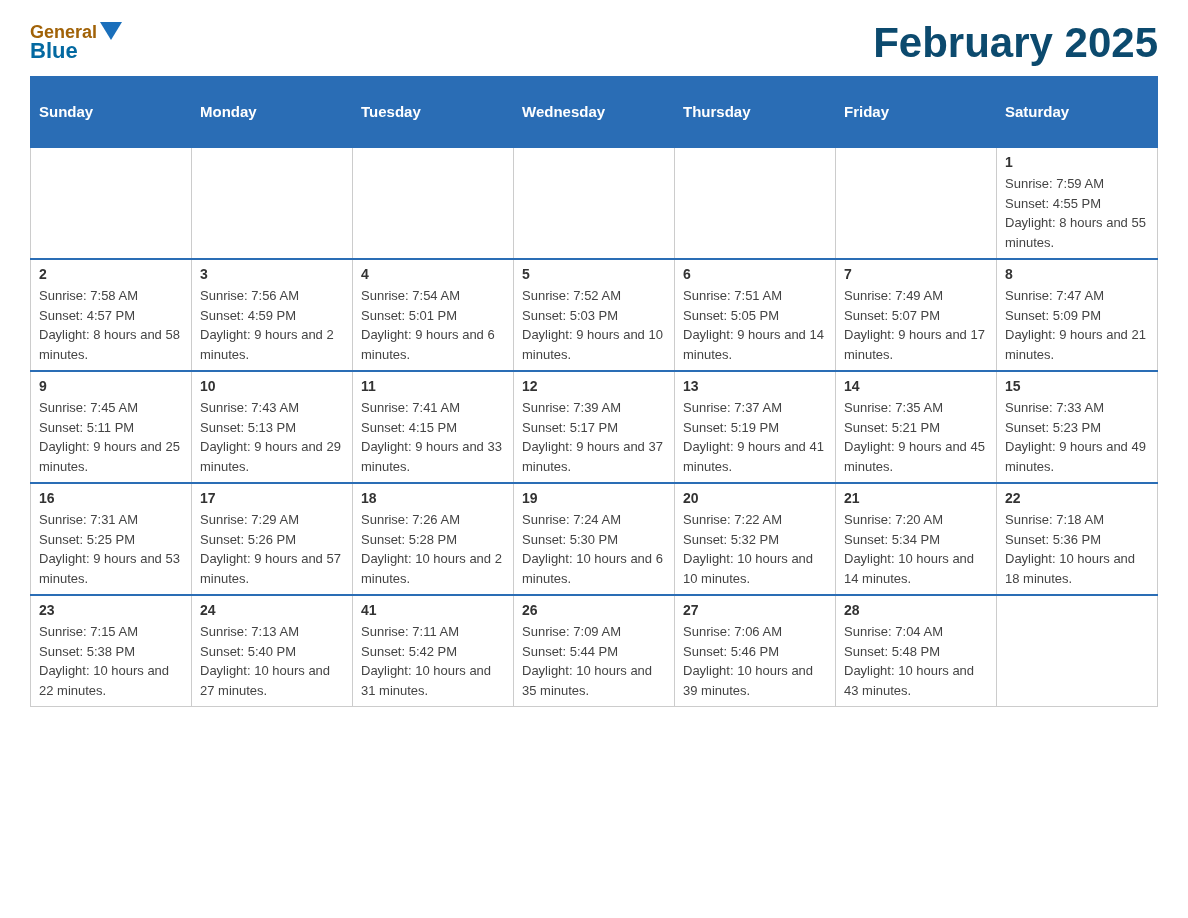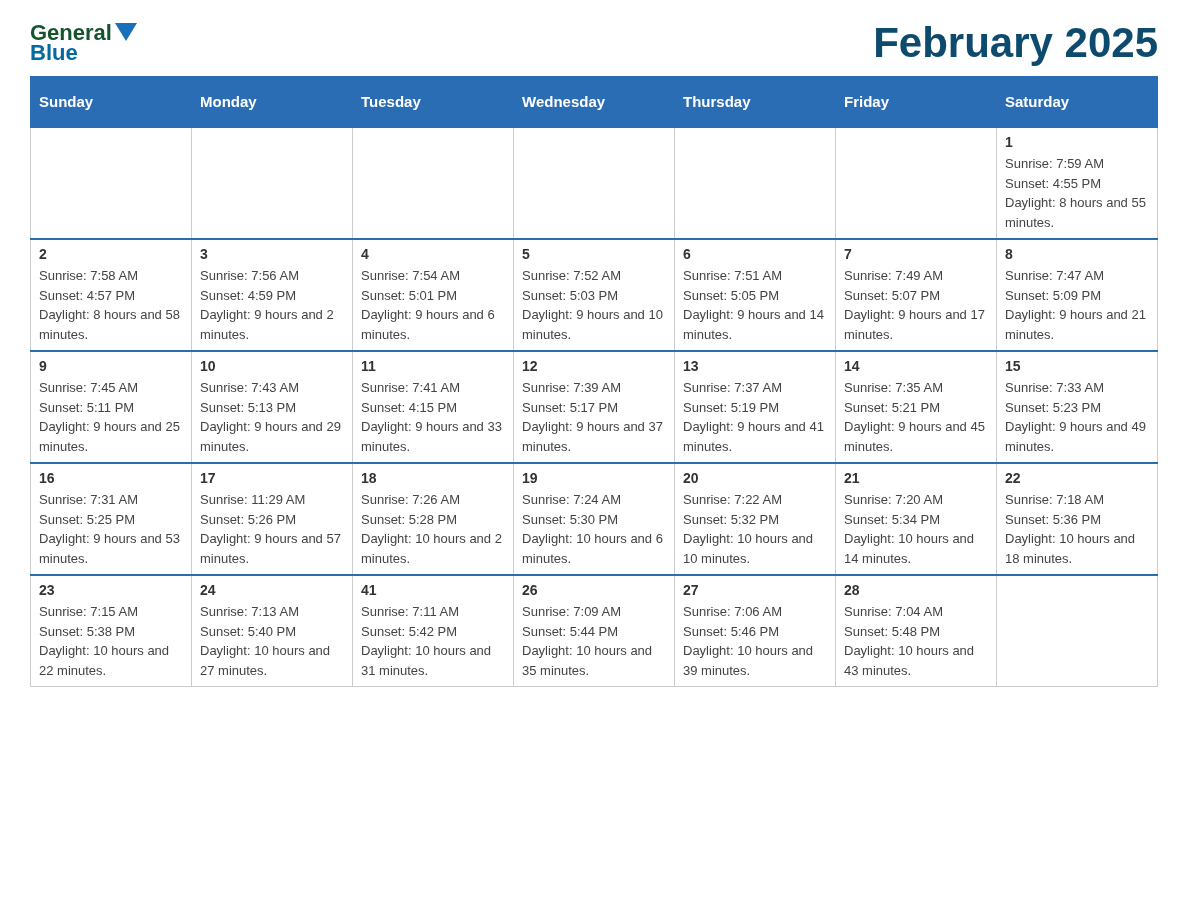"General" .logo-text-general { color: #14532d -> #a16207; font-size: 22px -> 18px }
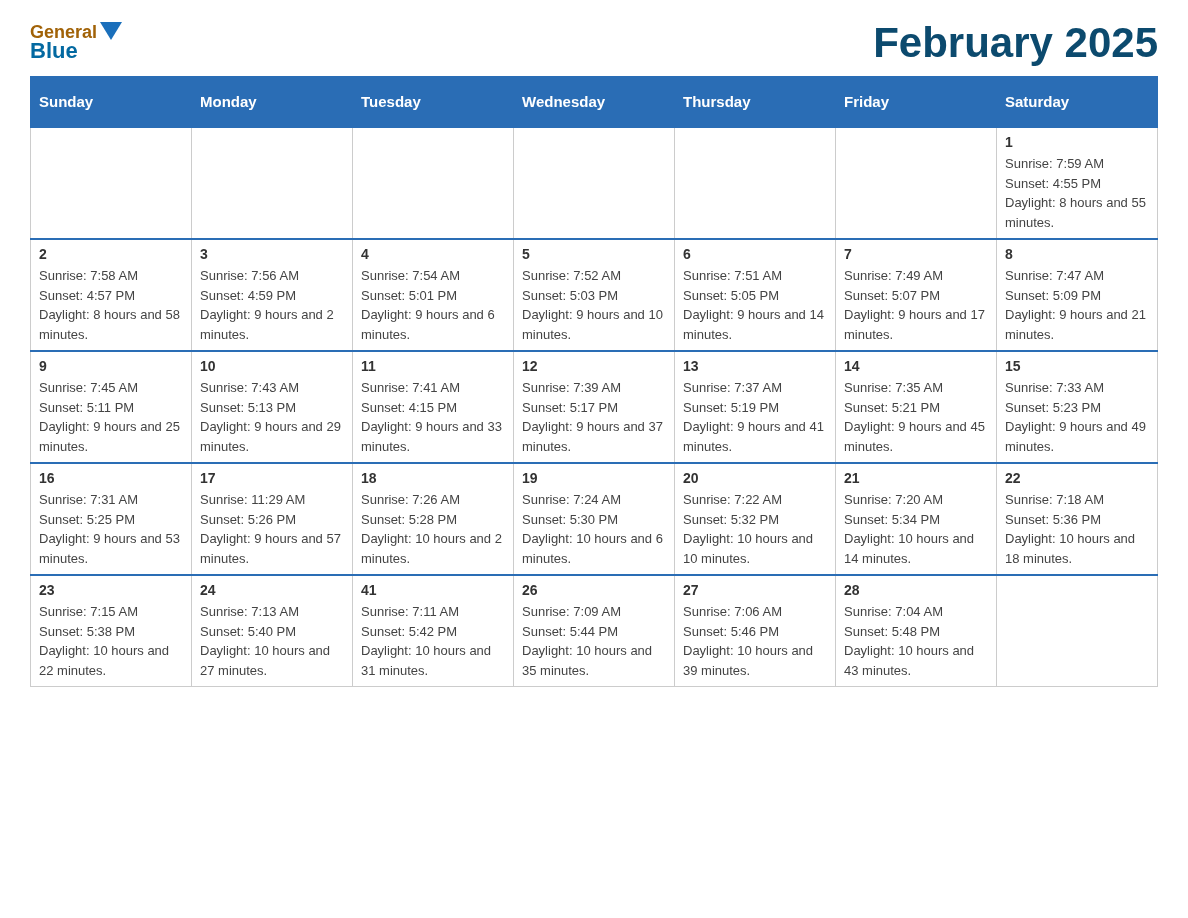"Sunday" .calendar th { padding: 16px 8px -> 26px 8px }
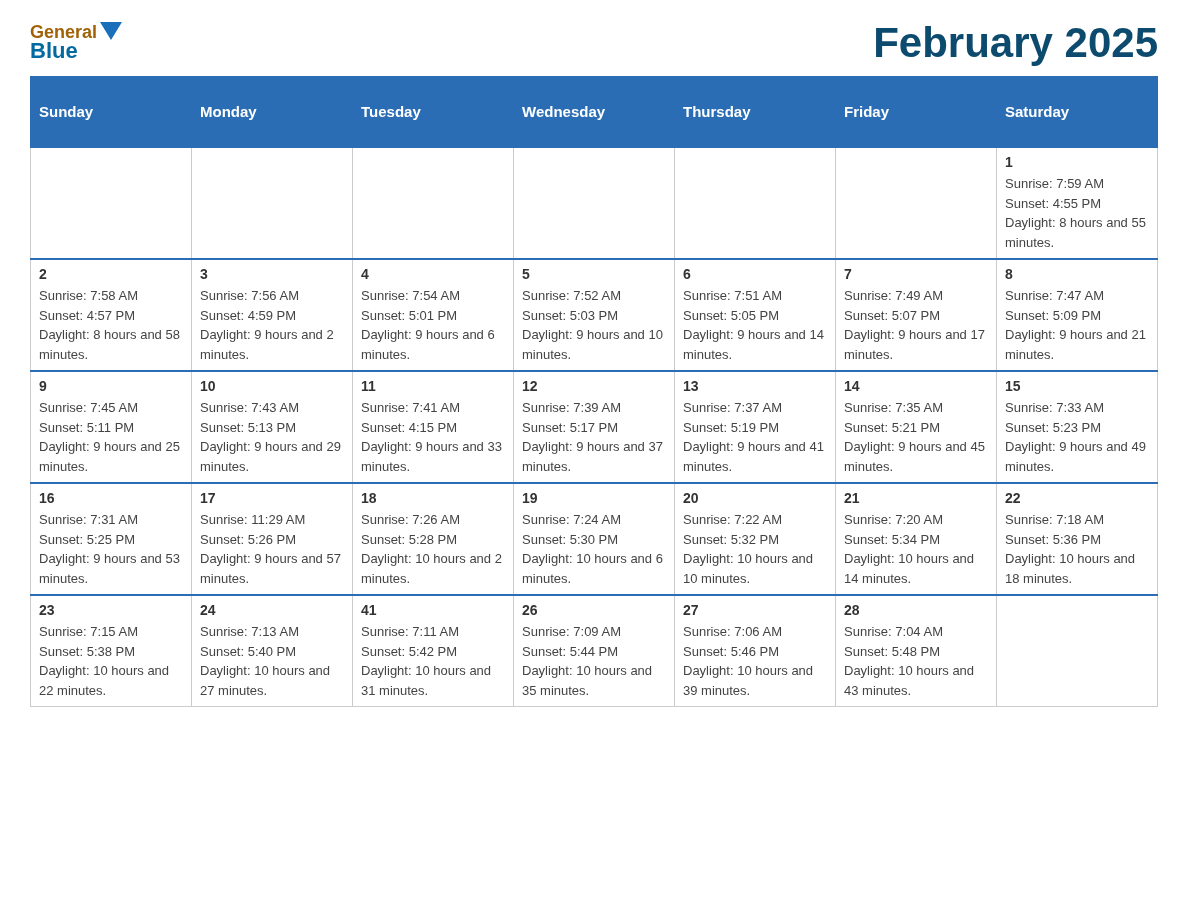"Sunrise: 11:29 AM" div.day-info { text: 11:29 -> 7:29 }
